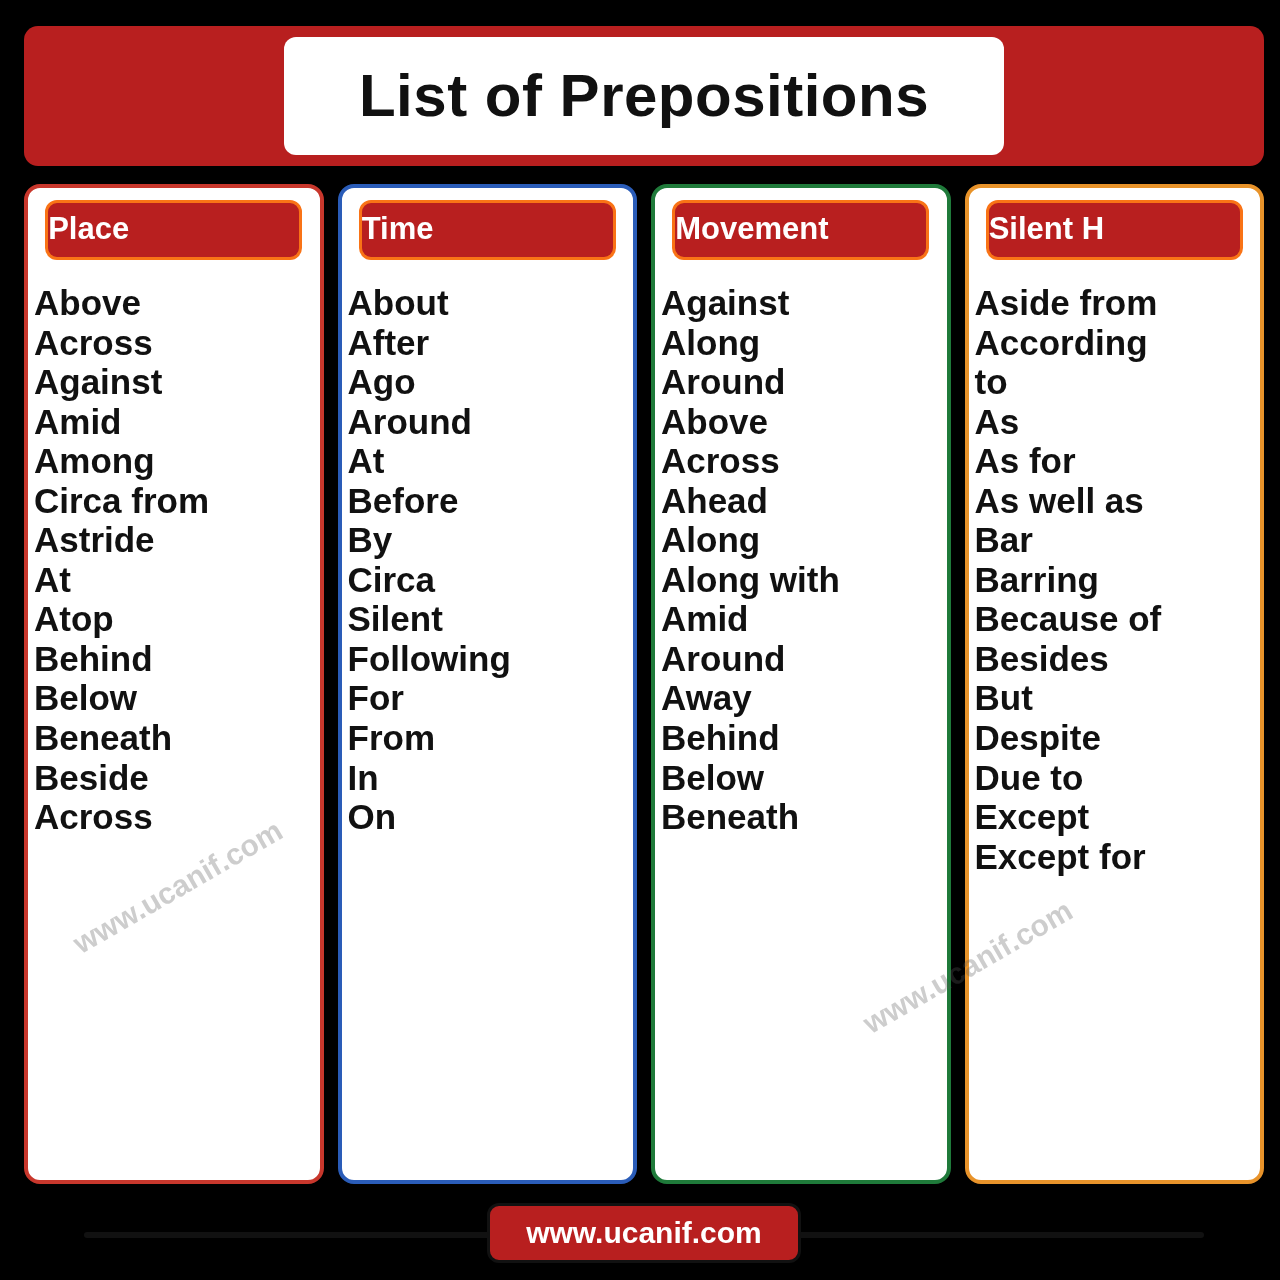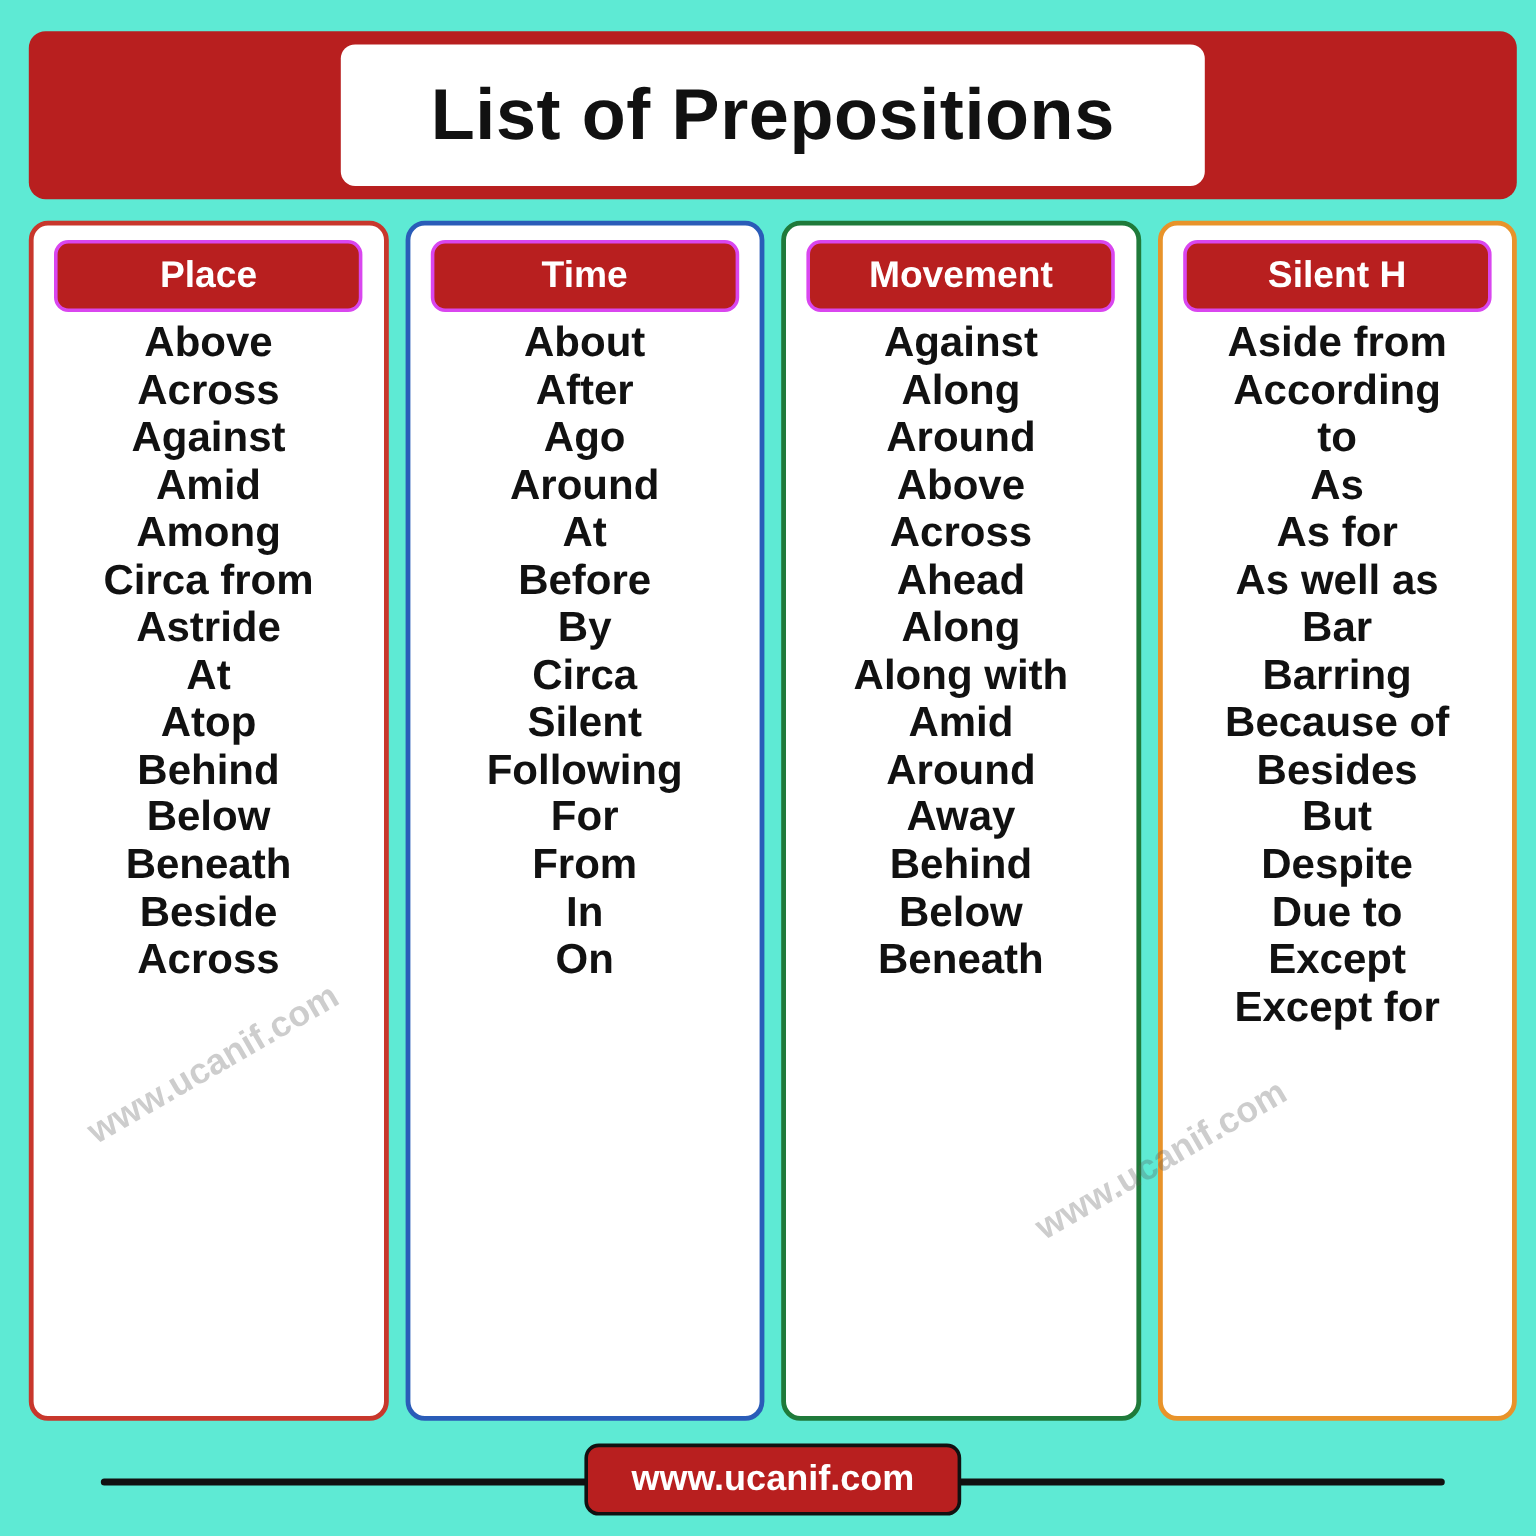"List of Prepositions" .page { background: #5eead4 -> #000000 }
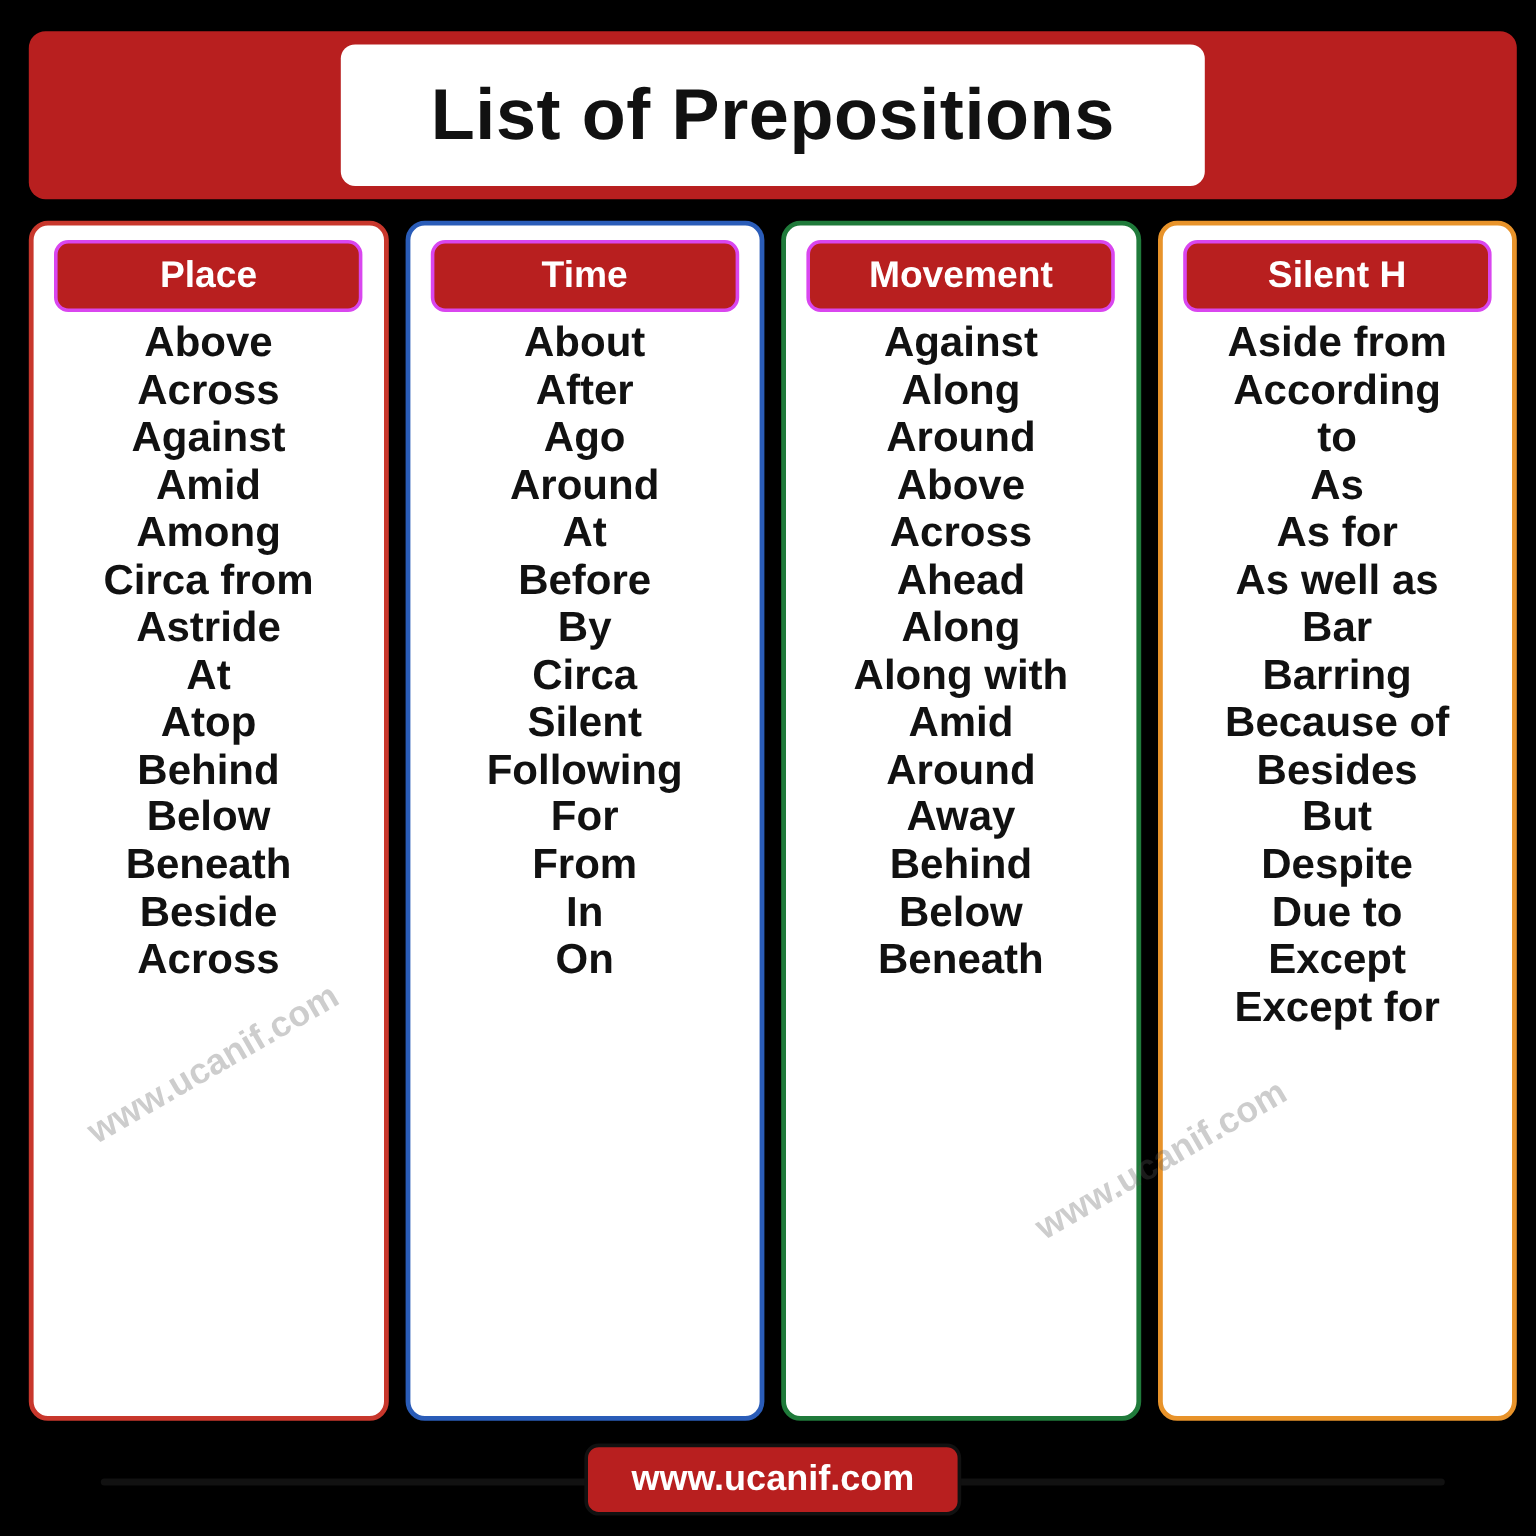"Place" .col-header { border: 3px solid #d946ef -> 3px solid #f97316; text-align: center -> none }
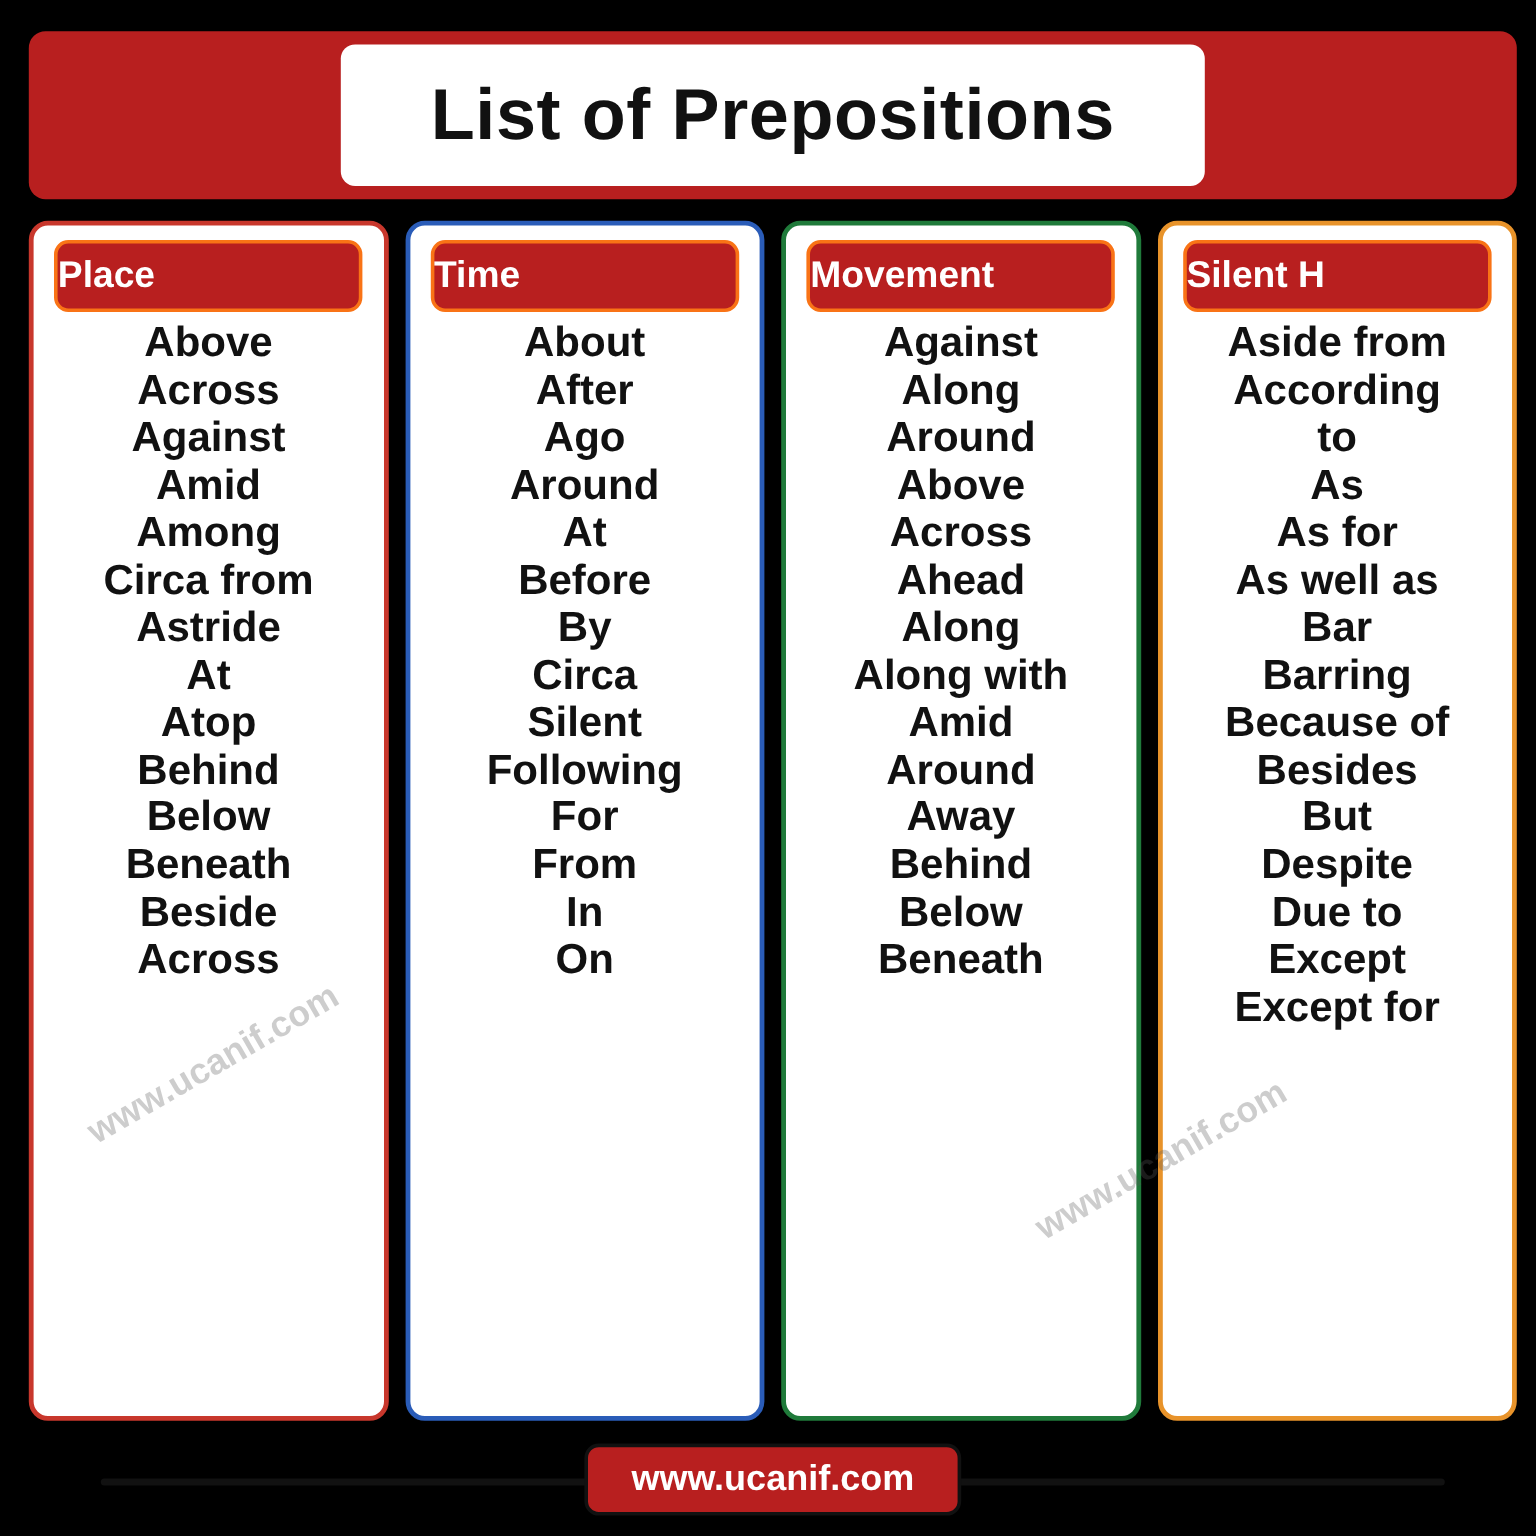"Above" .col-list { margin: 0 -> 17px; text-align: center -> left }
